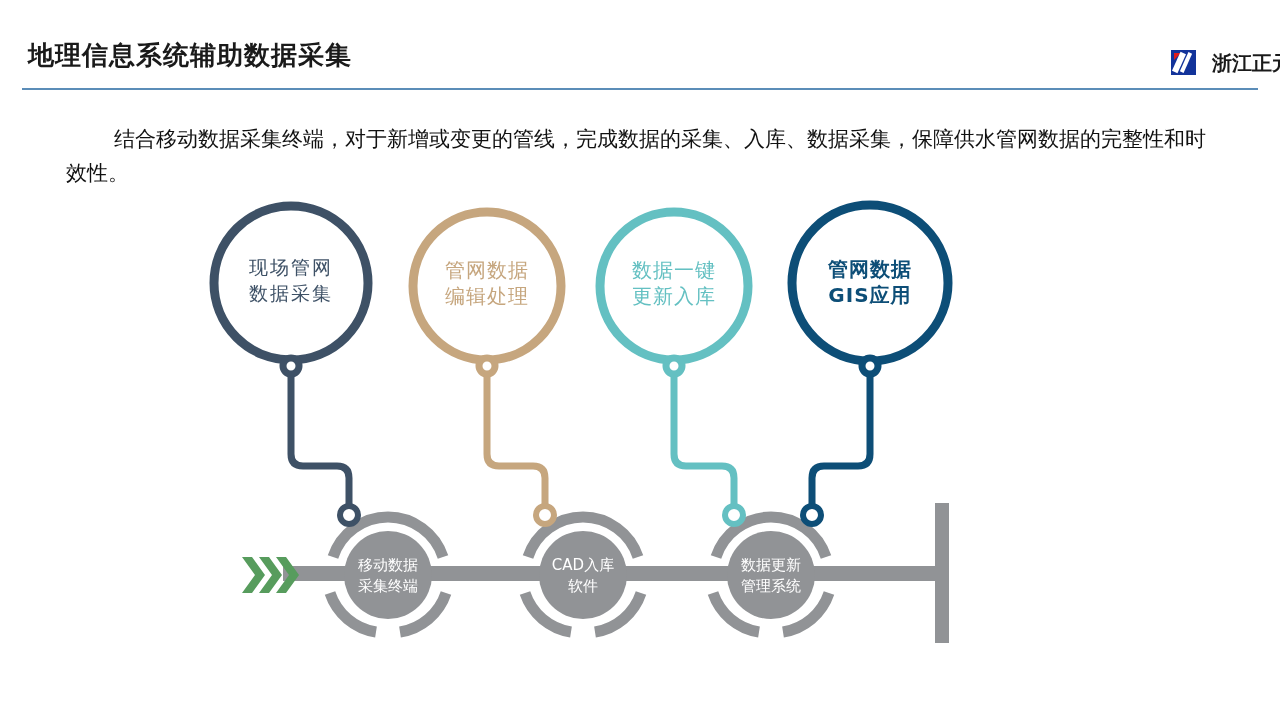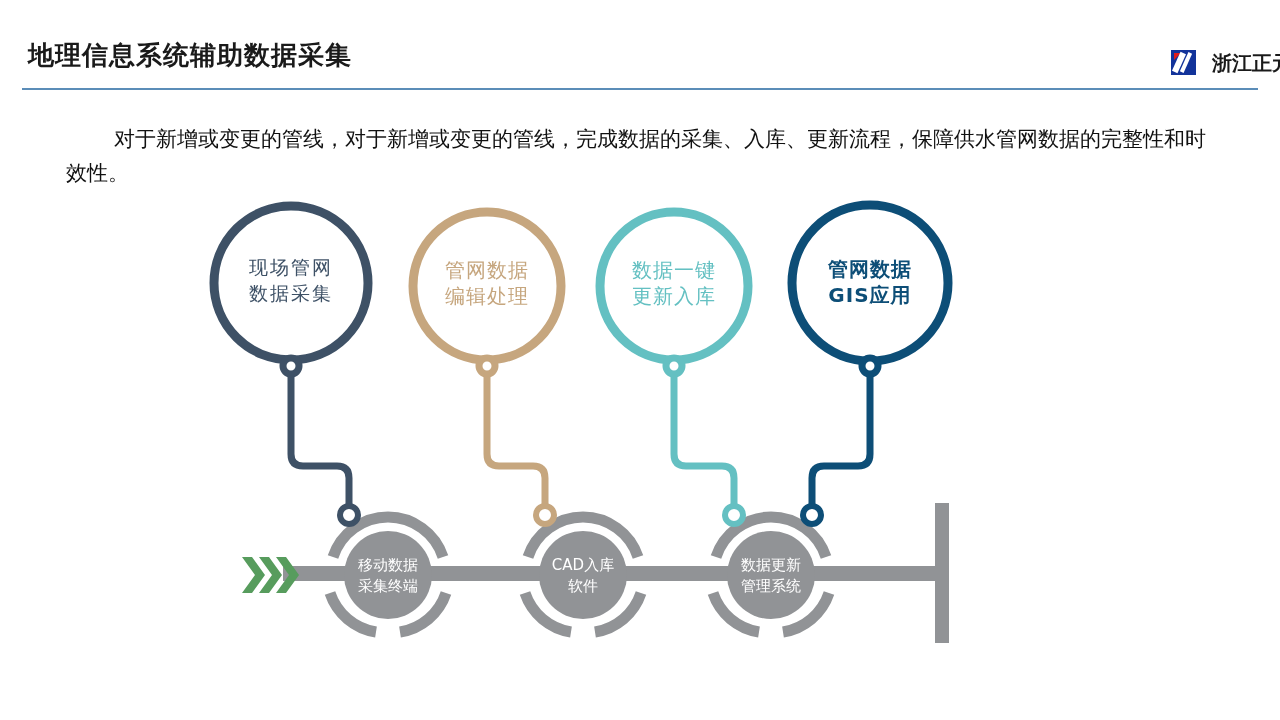"对于新增或变更的管线，对于新增或变更的管线，完成数据的采集、入库、更新流程，保障" div.para { text: 对于新增或变更的管线，对于新增或变更的管线，完成数据的采集、入库、更新流程 -> 结合移动数据采集终端，对于新增或变更的管线，完成数据的采集、入库、数据采集 }
